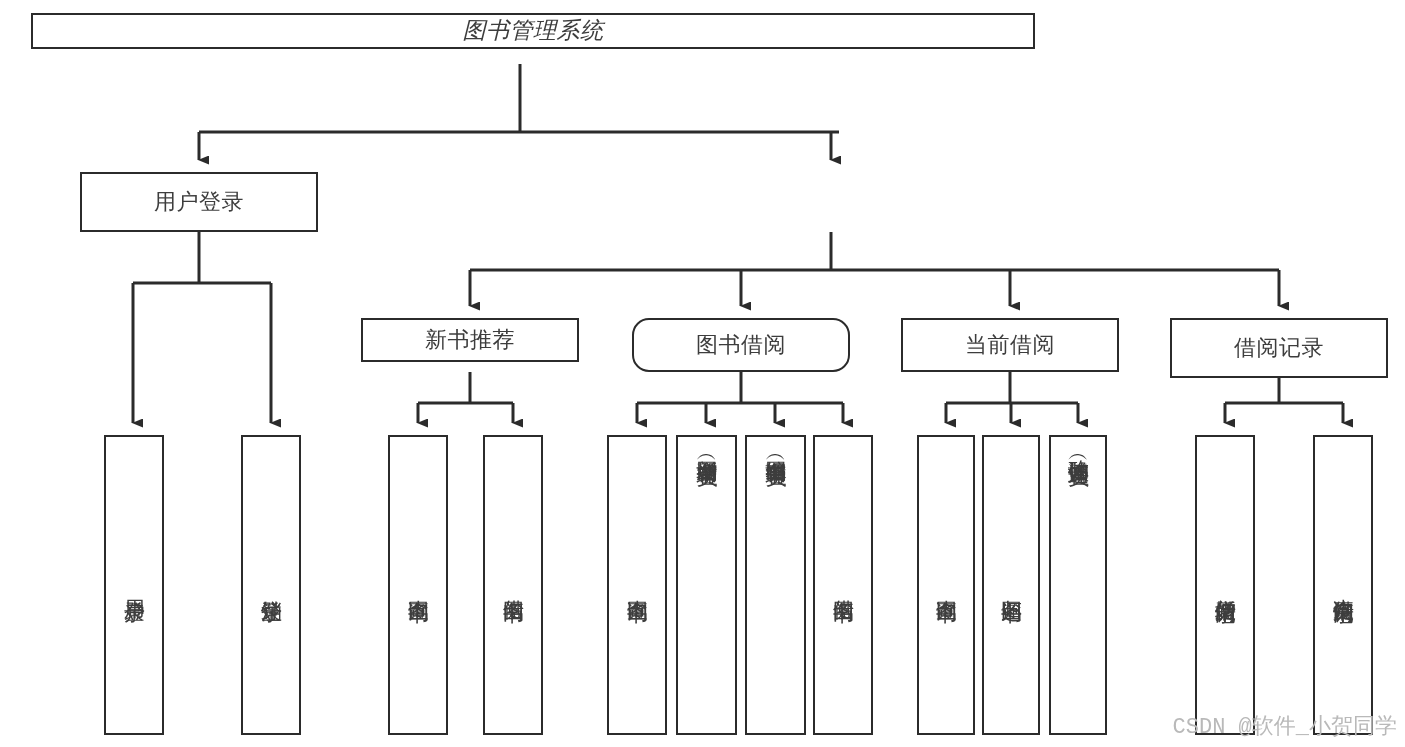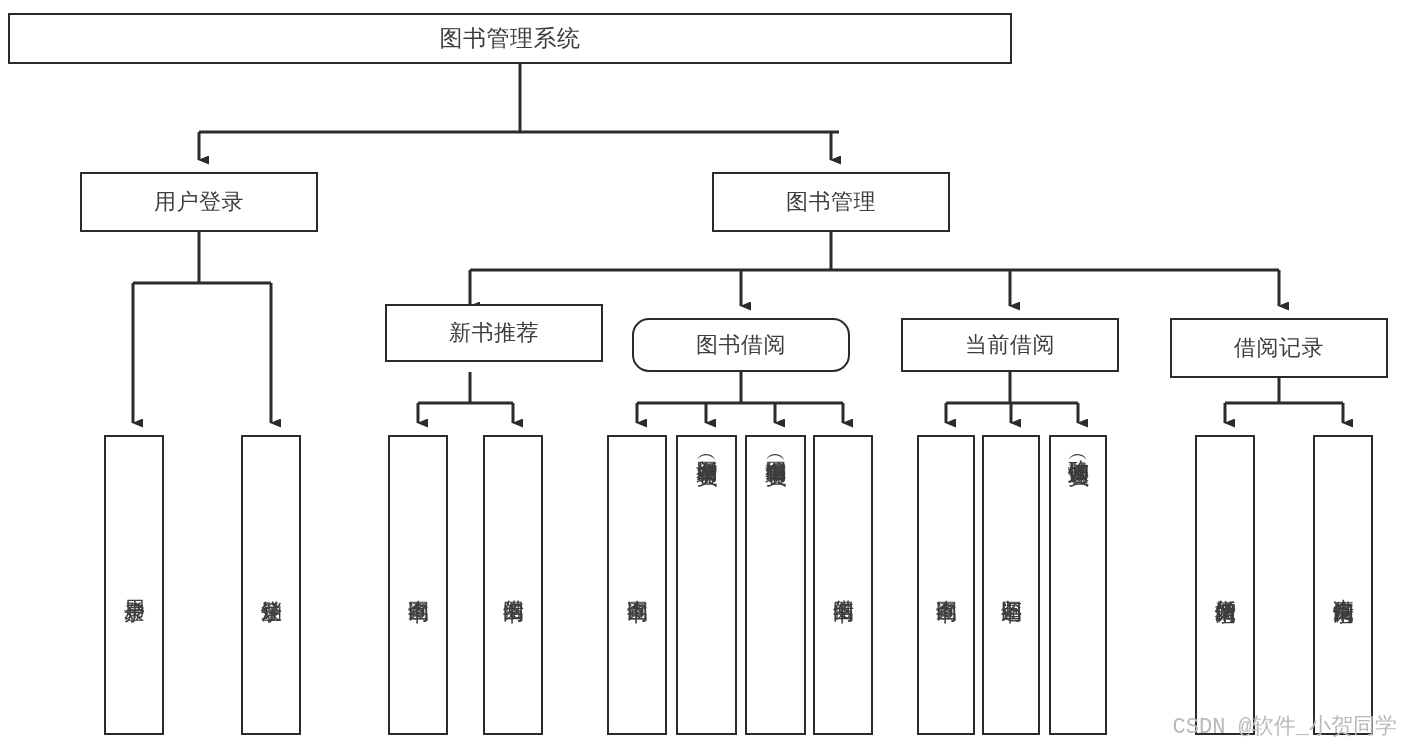"图书管理系统" div.node-box { font-style: none -> italic; height: 51px -> 36px; left: 8px -> 31px }
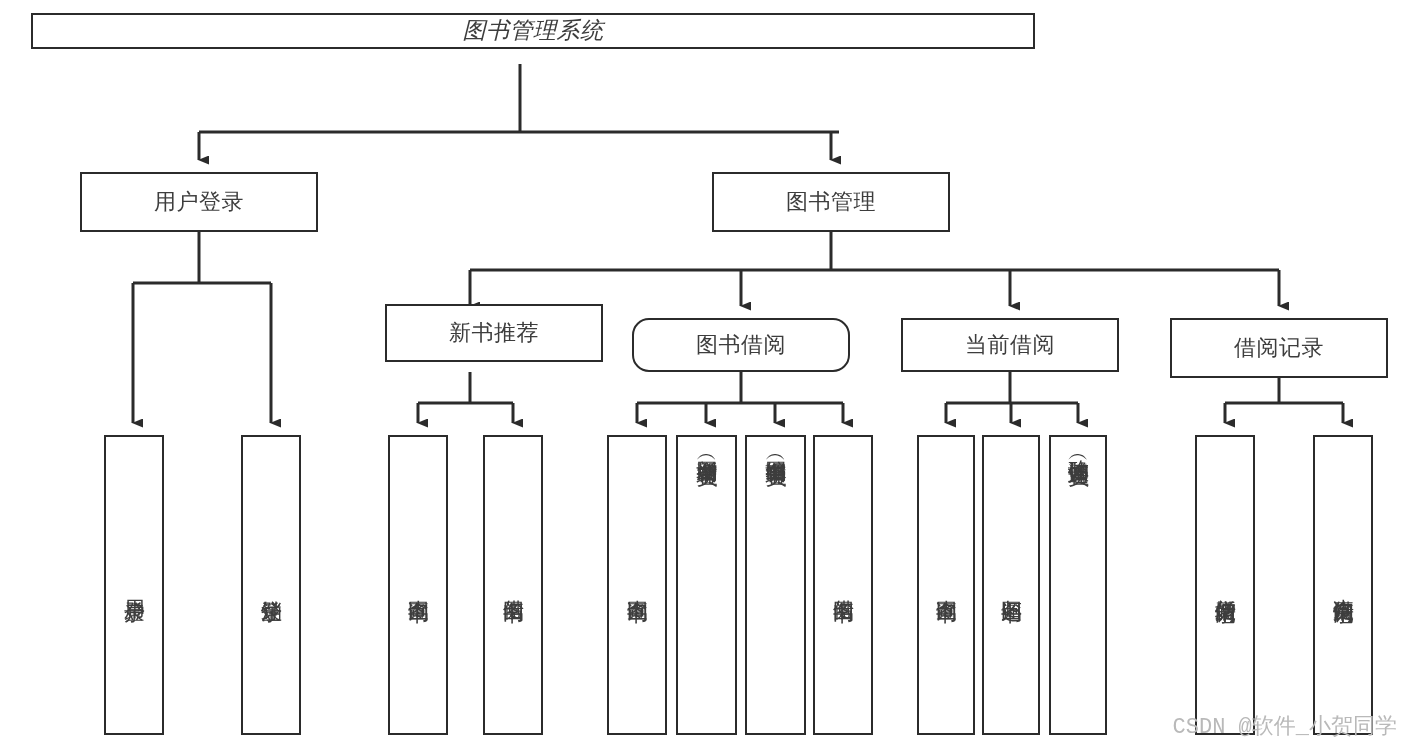"图书管理" div.node-box { html: <div> <span>图书管理</span> </div> -> none }
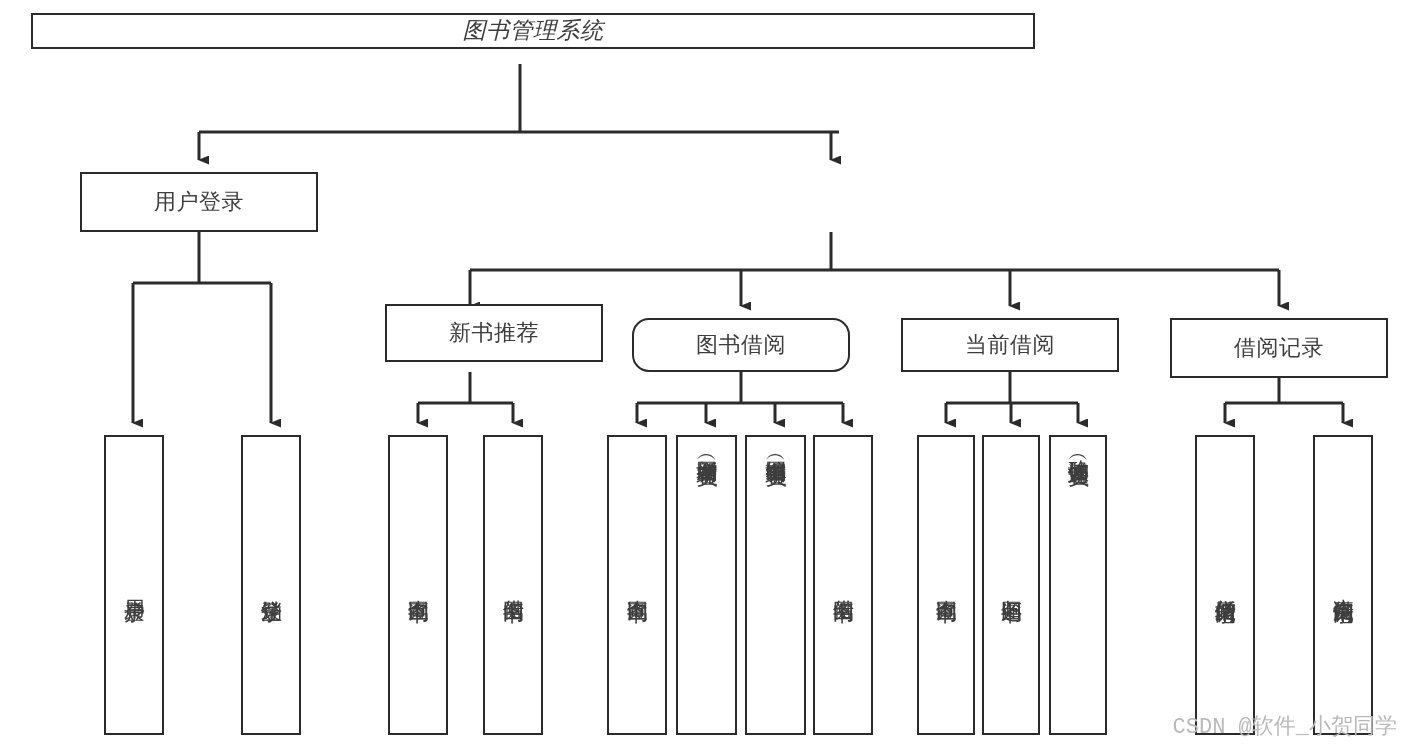"新书推荐" div.node-box { height: 58px -> 44px; margin-left: 24px -> none; top: 304px -> 318px }
